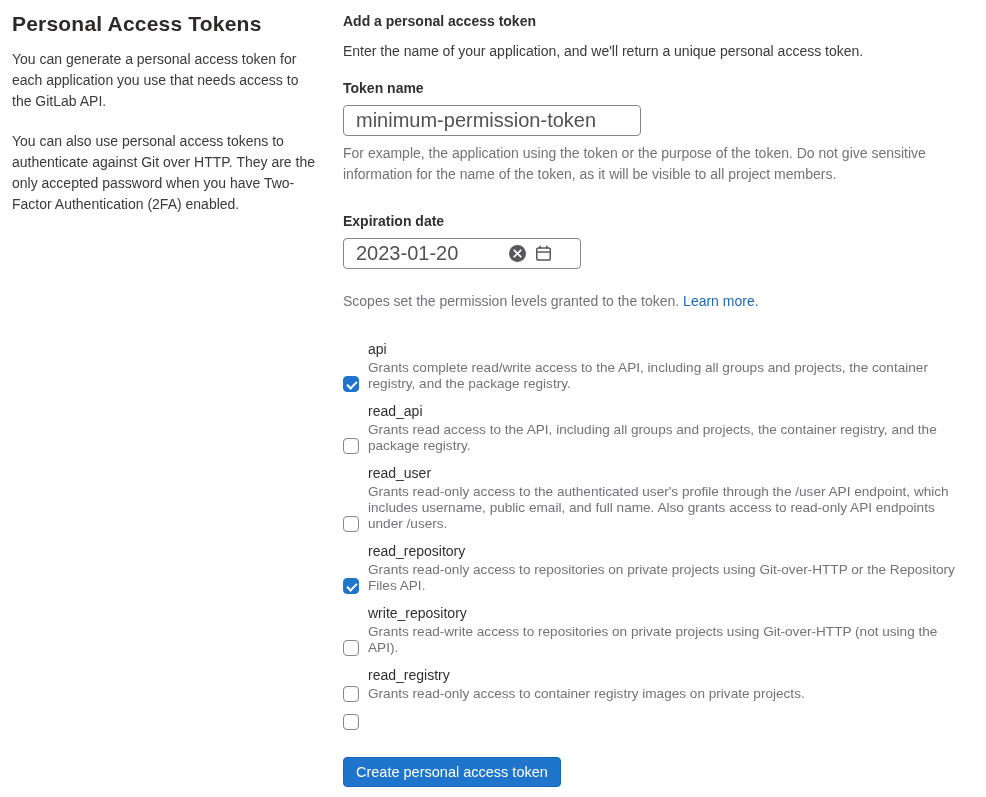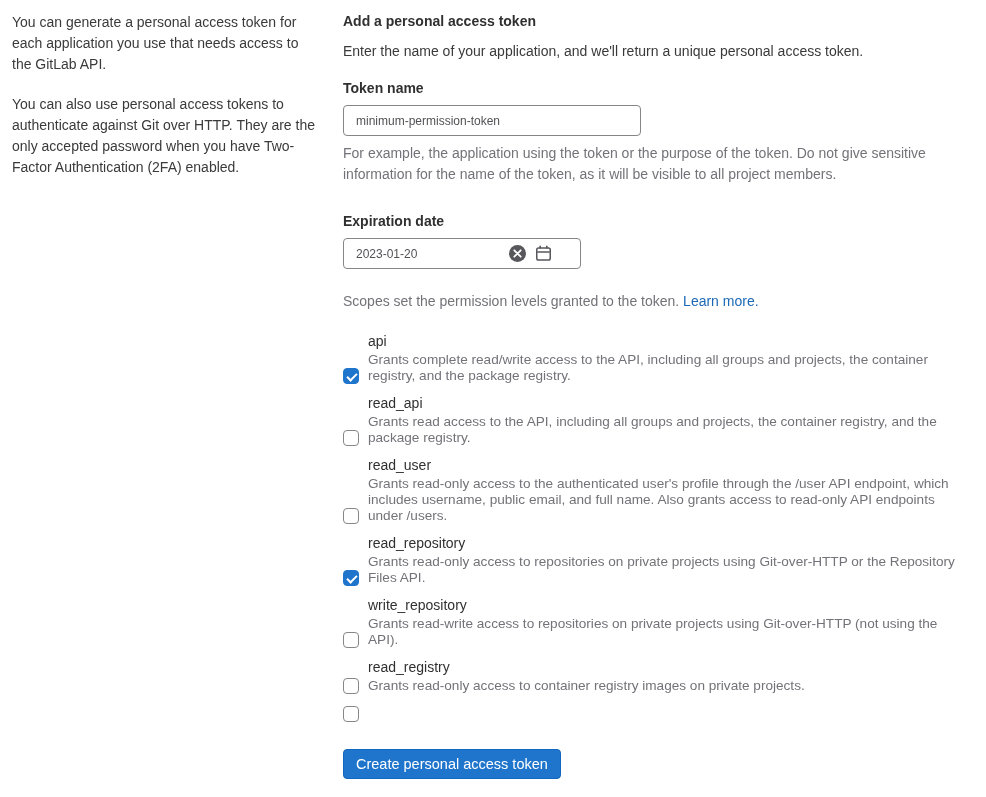"Personal Access Tokens" h1 { html: none -> <h1>Personal Access Tokens</h1> }
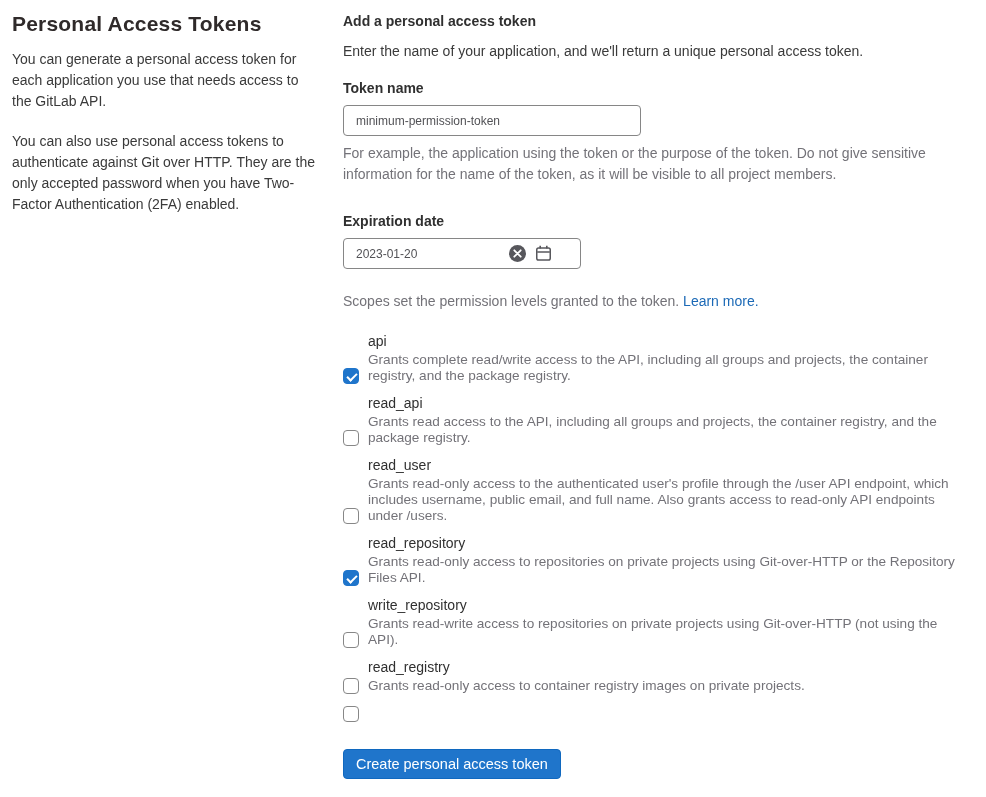"minimum-permission-token" .text-input { font-size: 12px -> 20px }
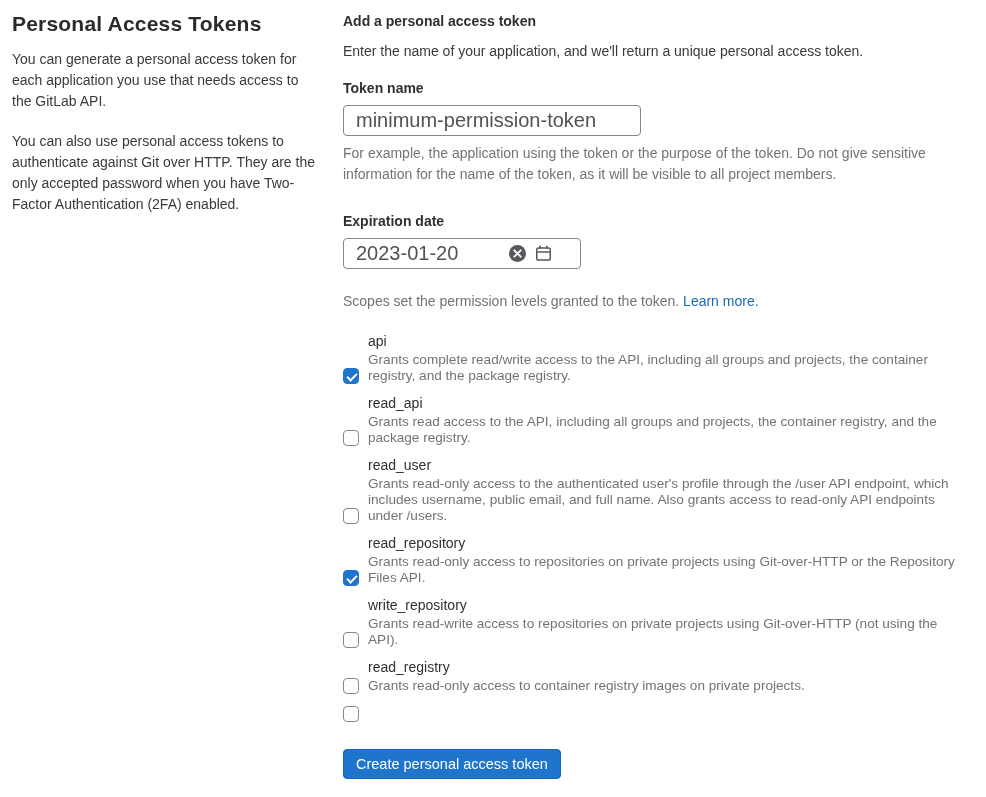"Scopes set the permission levels" .scopes-help { margin-bottom: 20px -> 28px }
